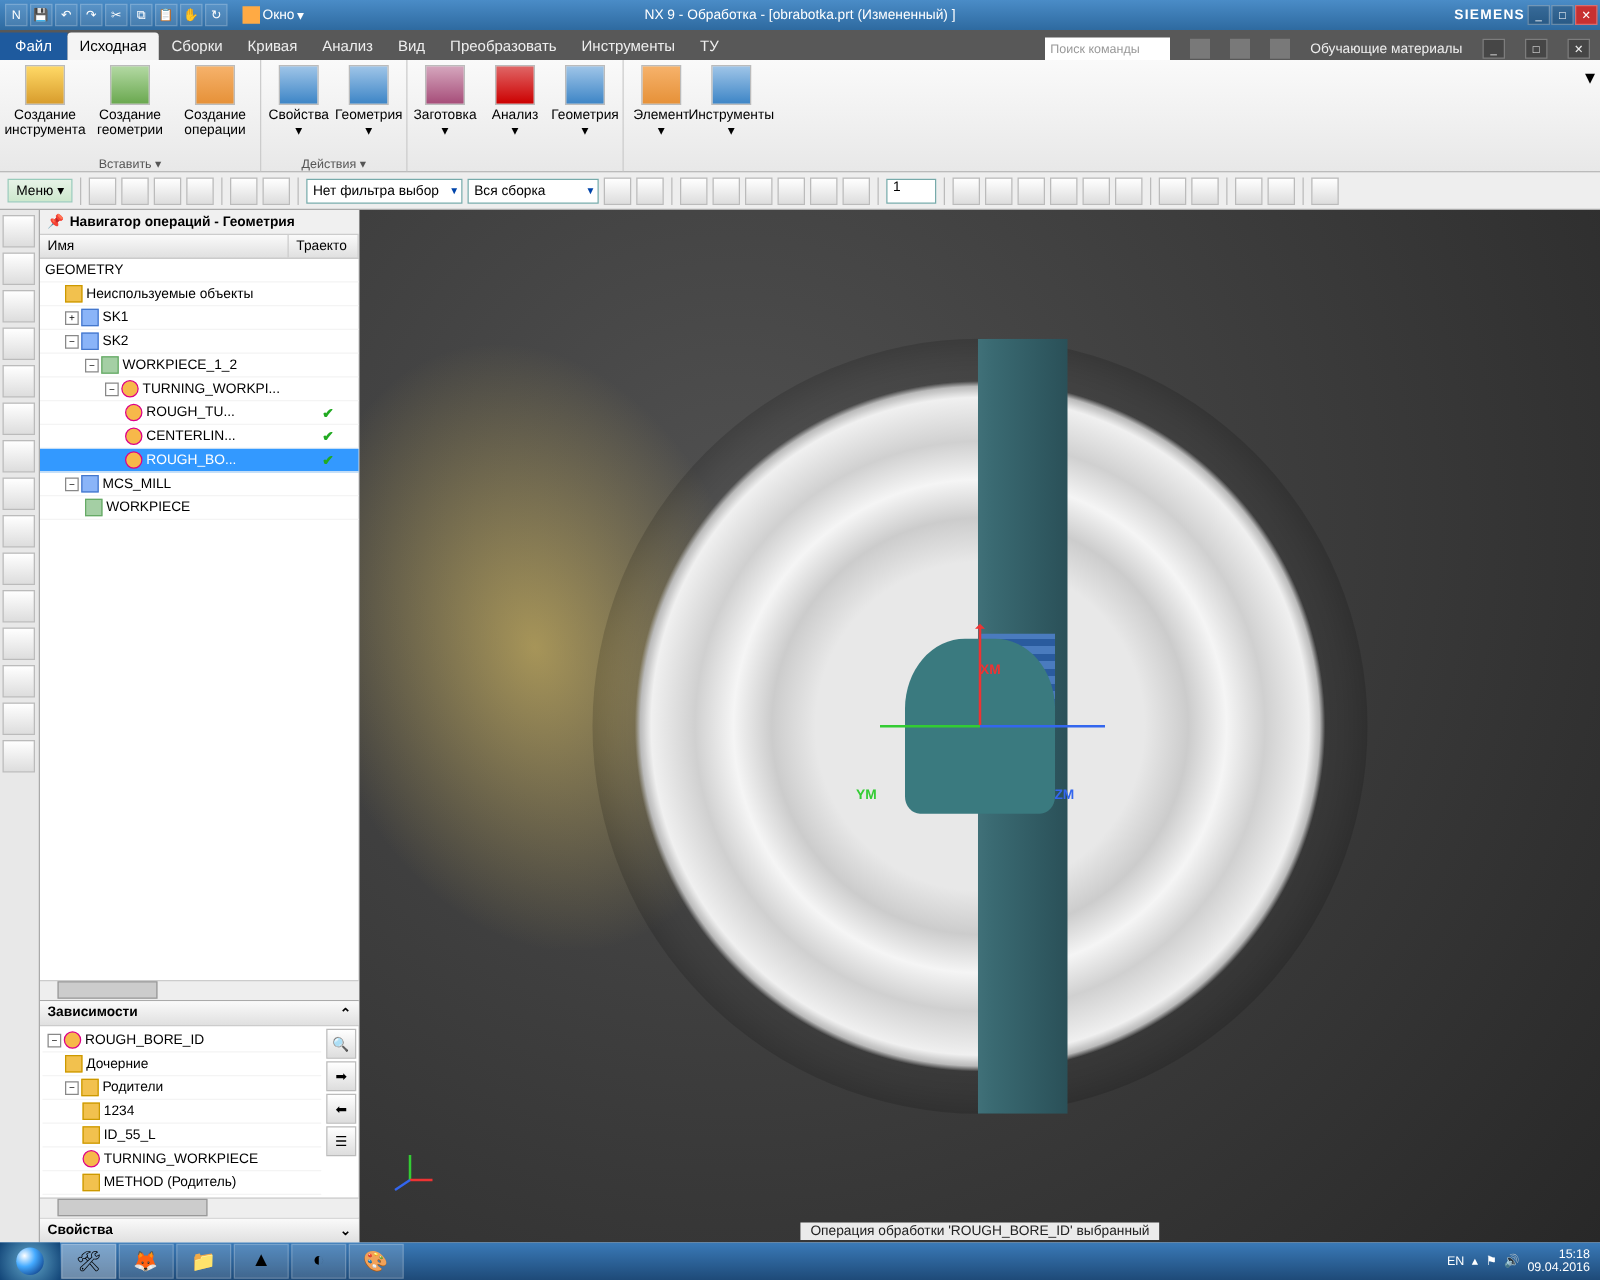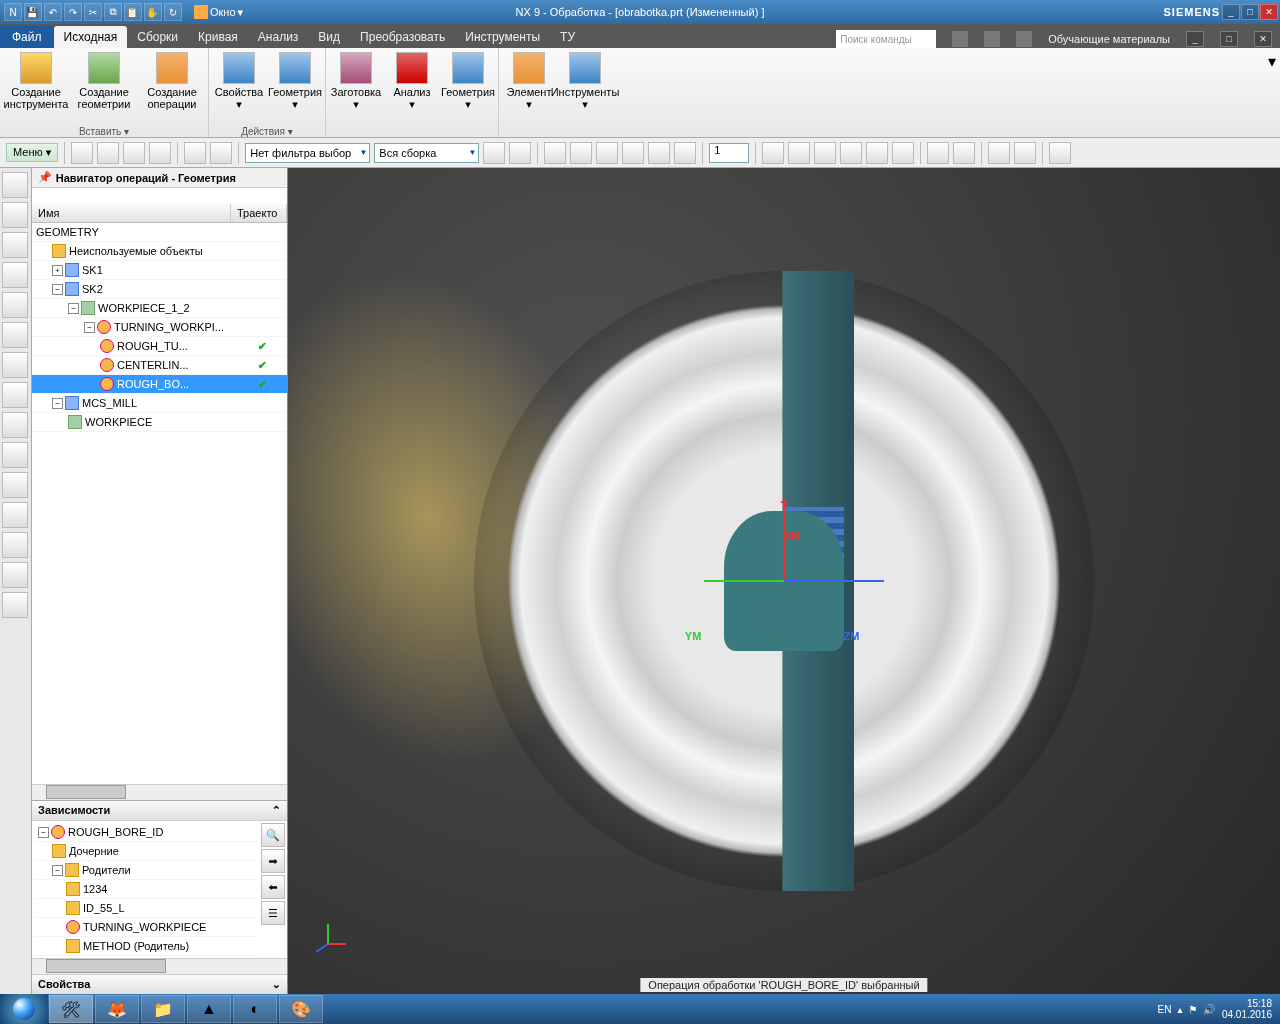"Имя" .nav-header { margin-top: 16px -> none }
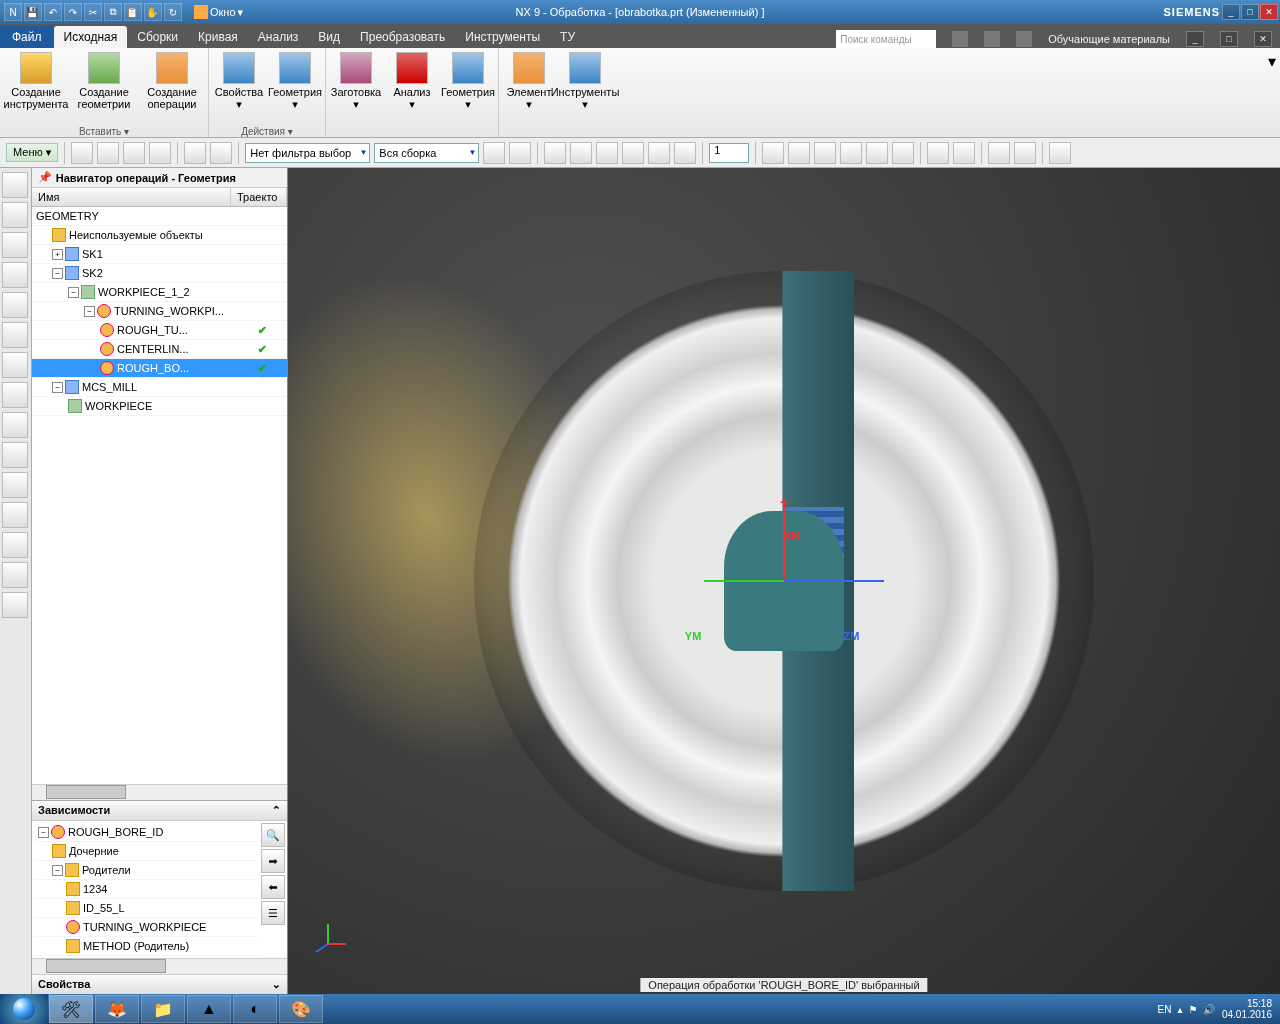"04.01.2016" div { text: 04.01.2016 -> 09.04.2016 }
